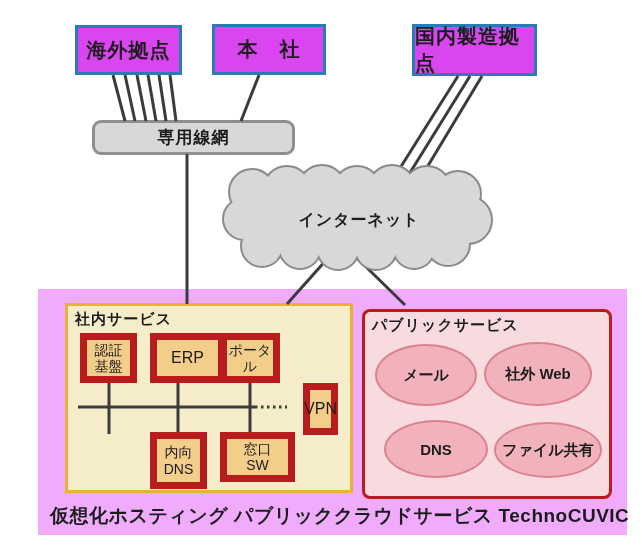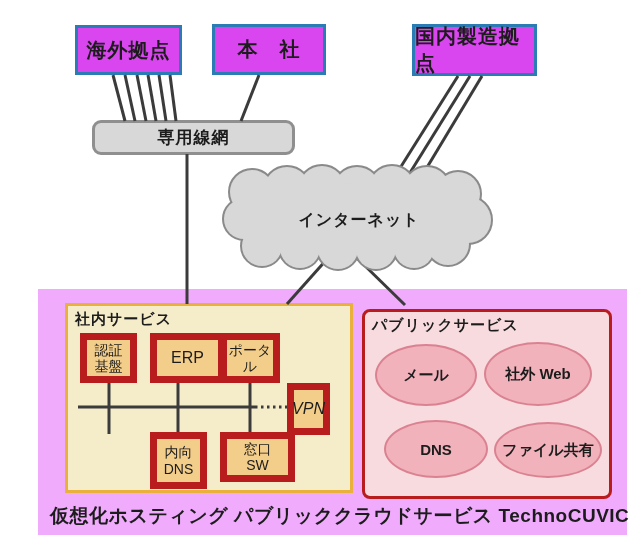"VPN" .inode.vpn { font-style: italic -> none; left: 219px -> 235px; width: 43px -> 35px }
